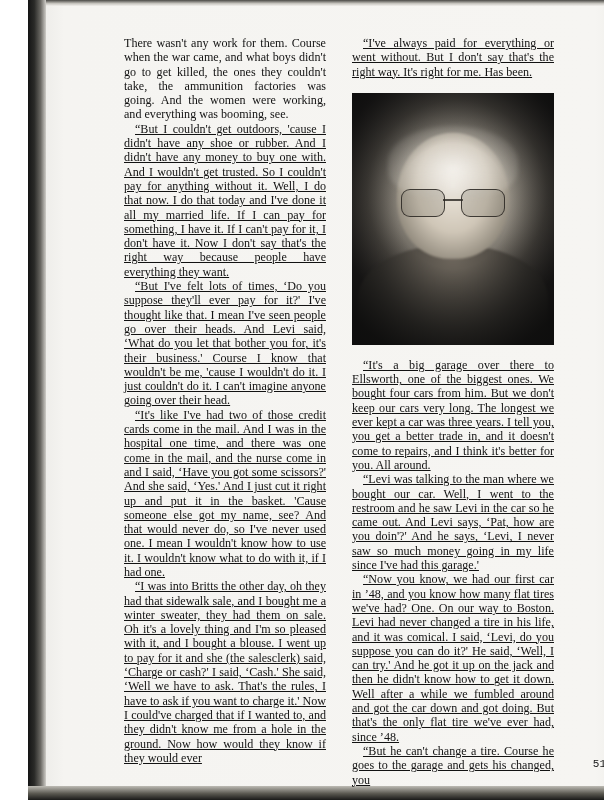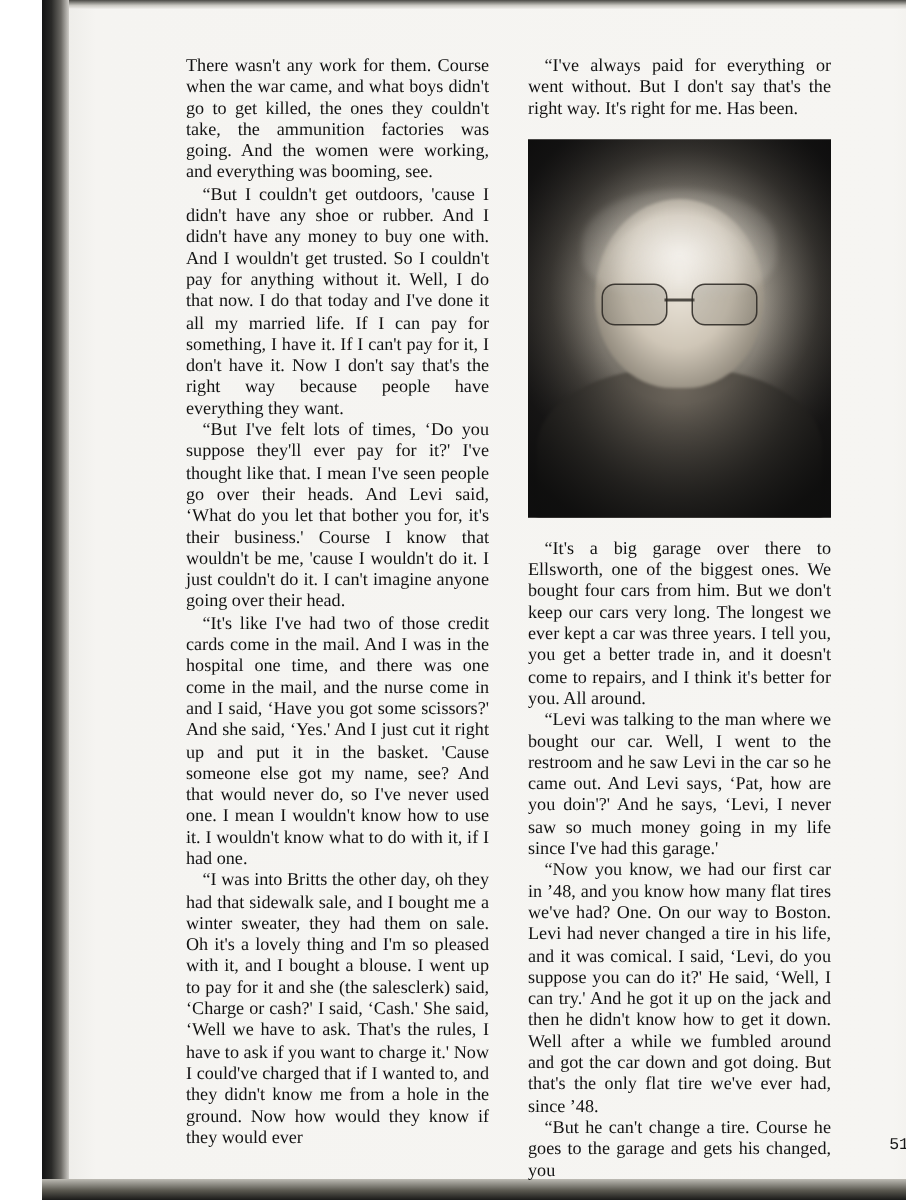"“I've always paid for everything" p.indent { text-decoration: none -> underline }
